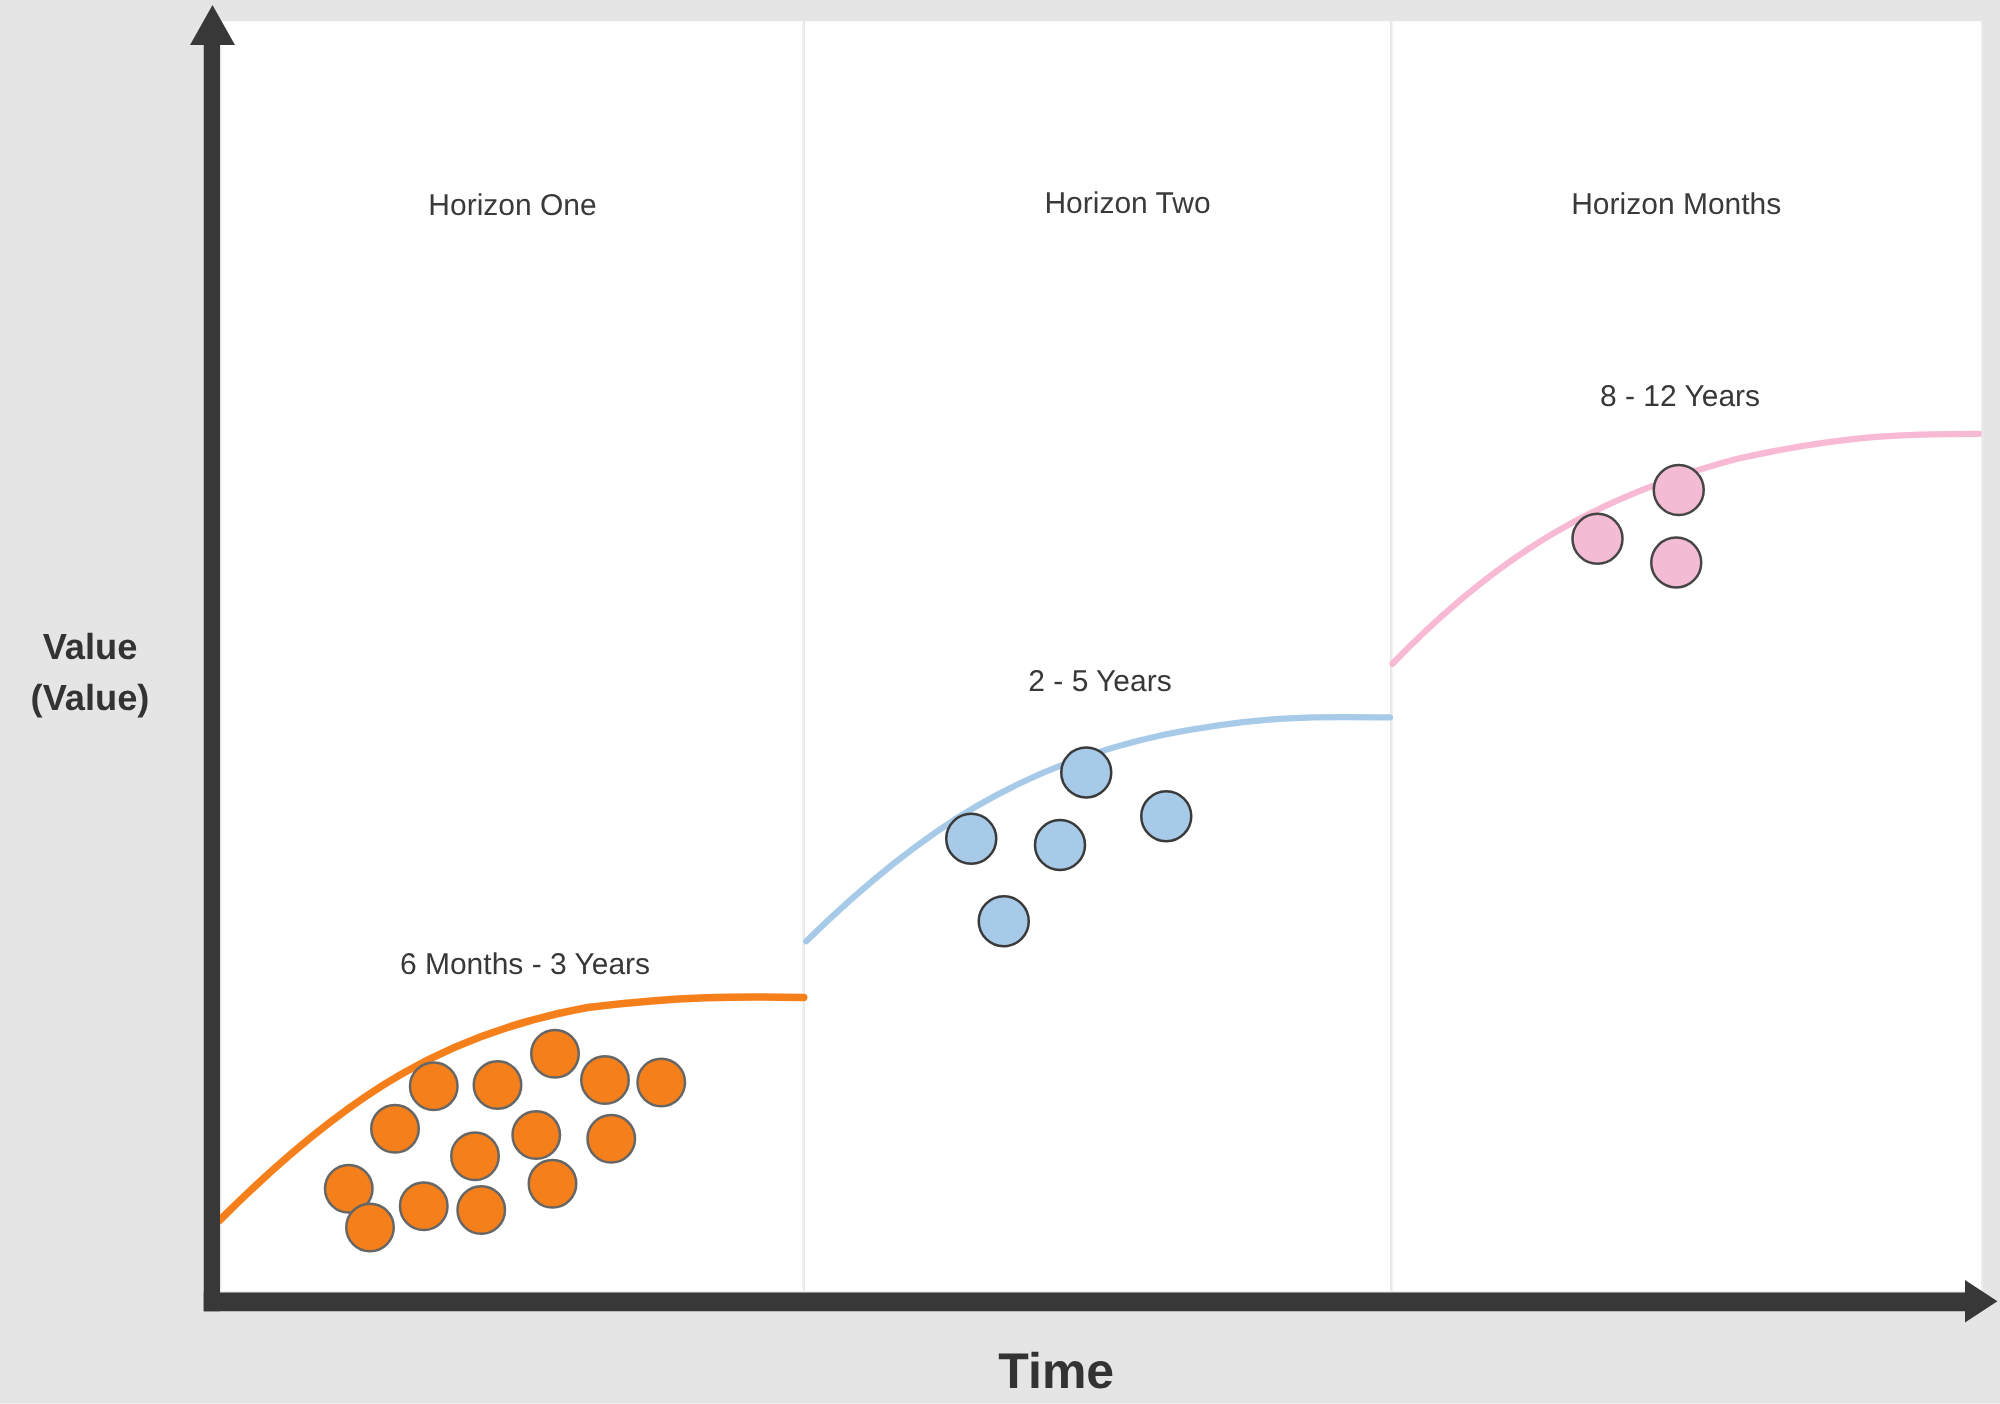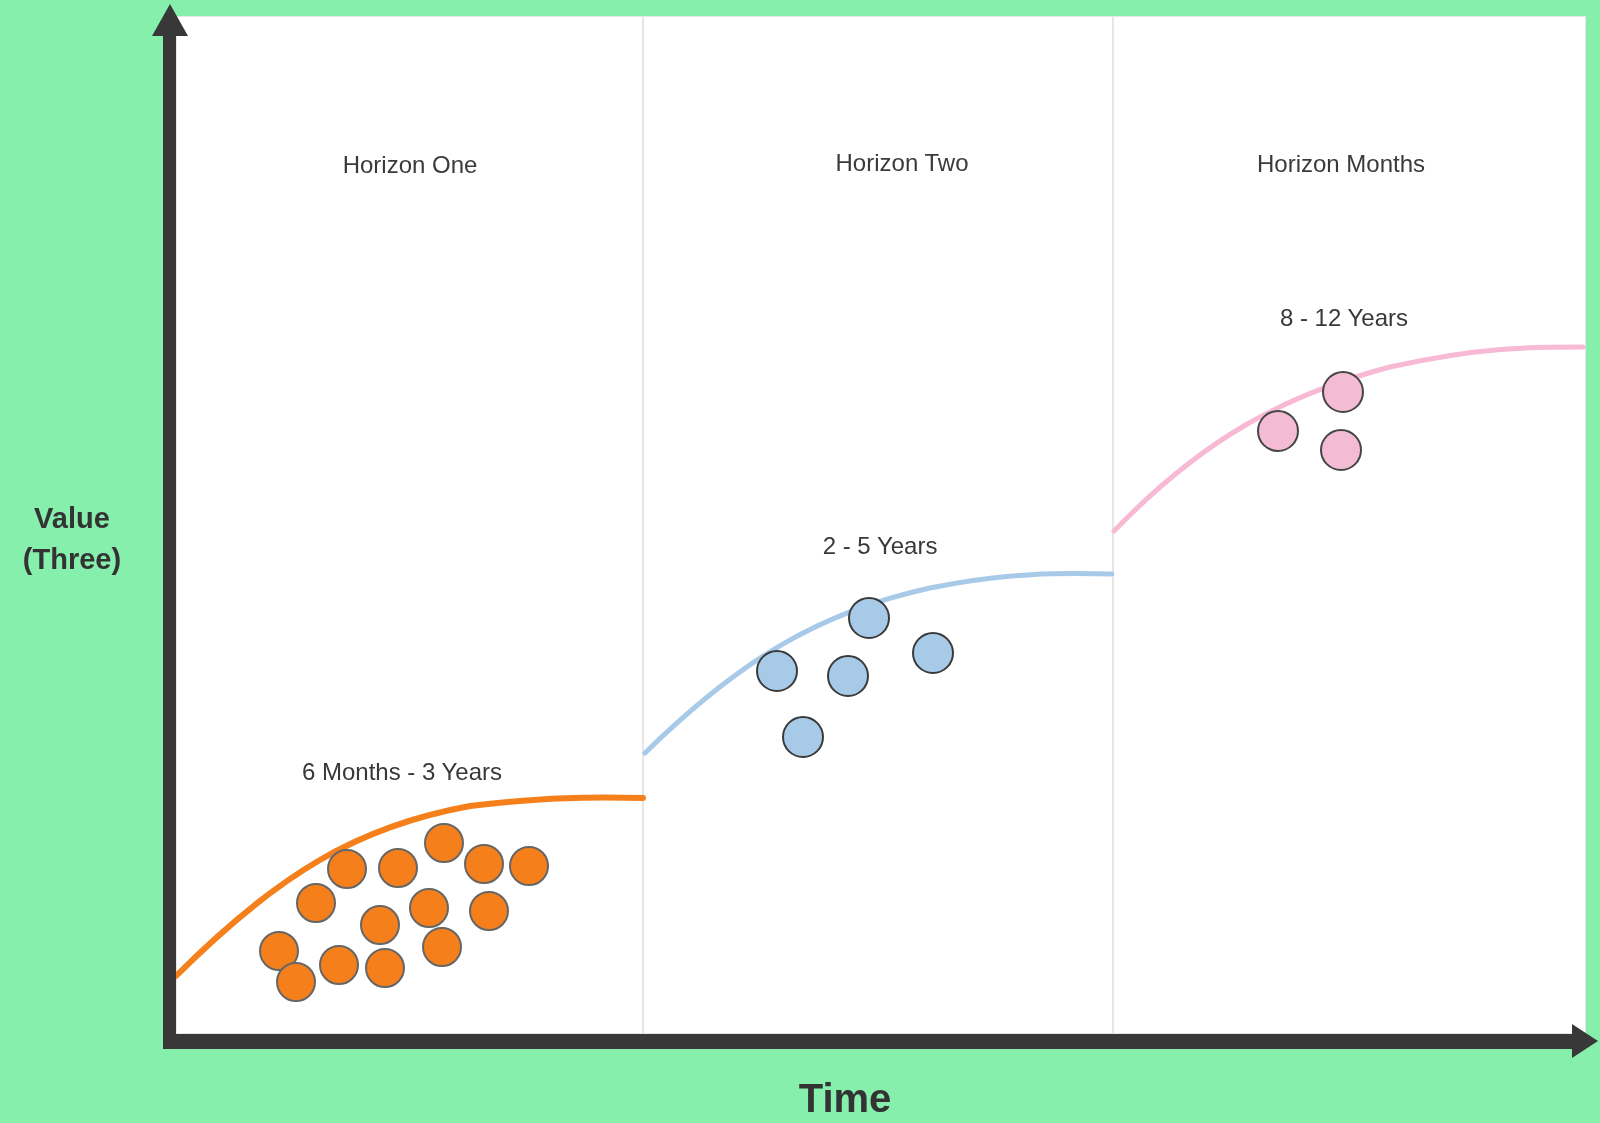"Horizon One" .stage { background: #86efac -> #e5e5e5 }
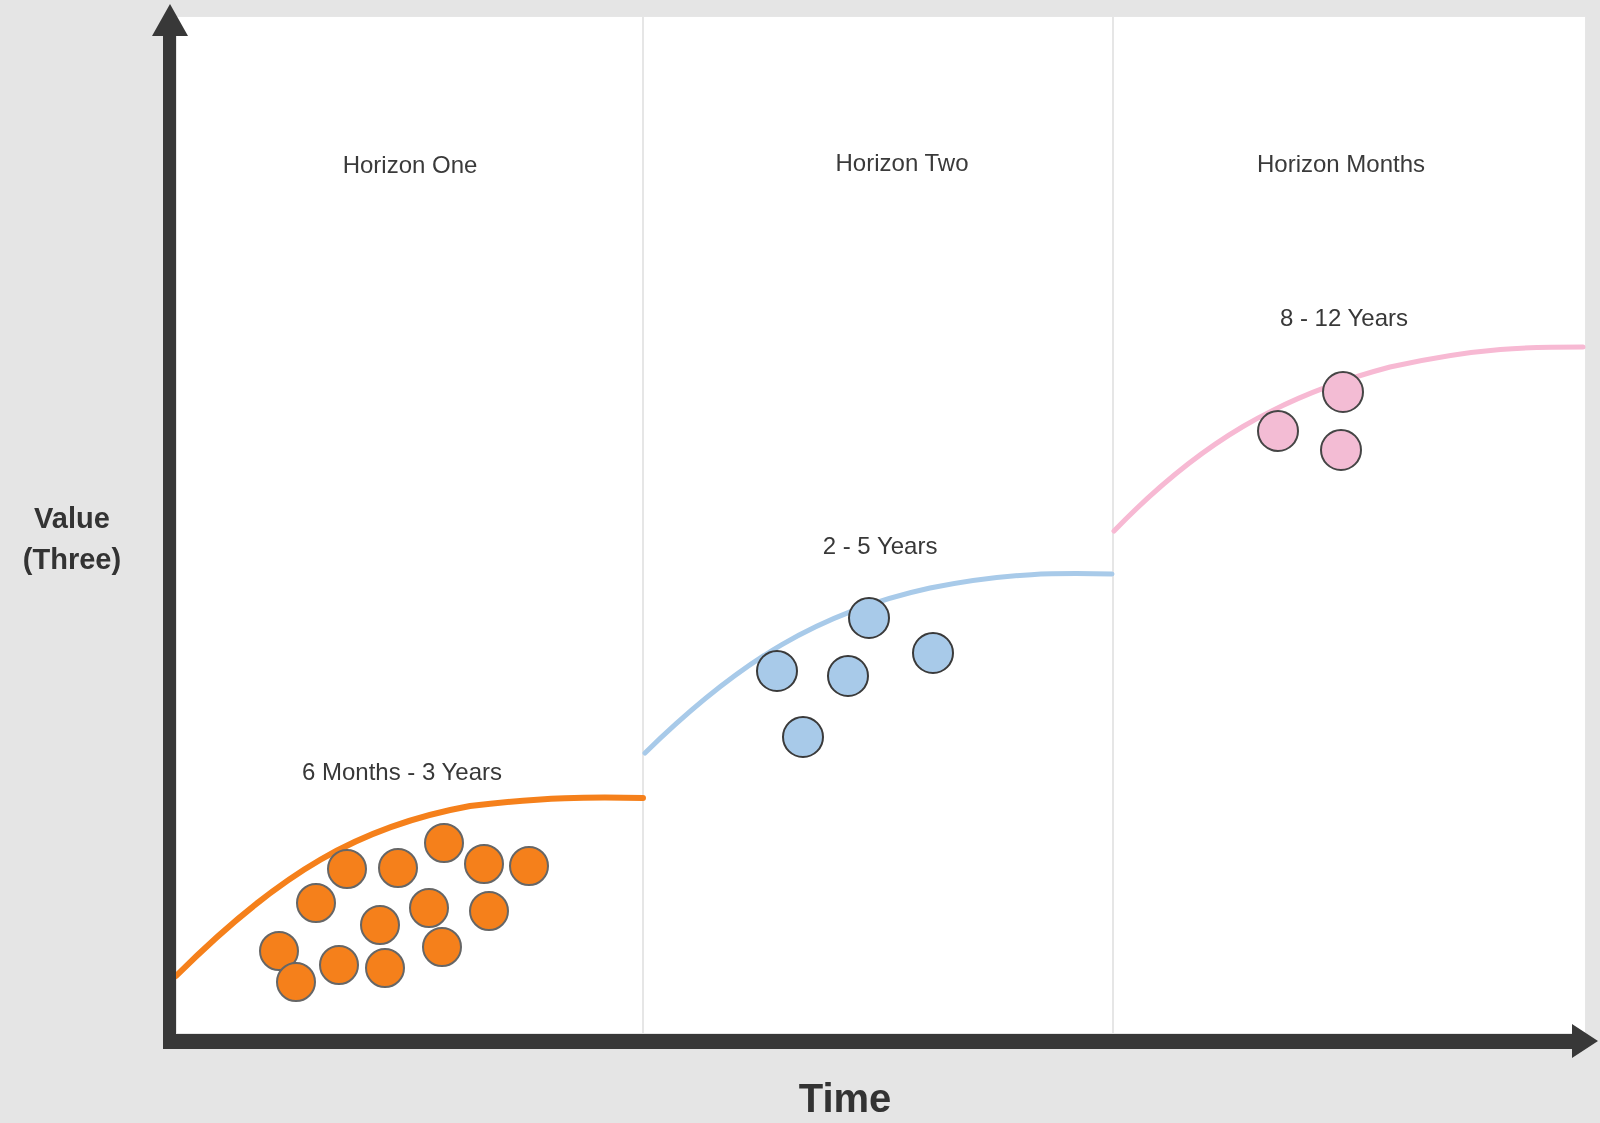"(Three)" div { text: Three -> Value }
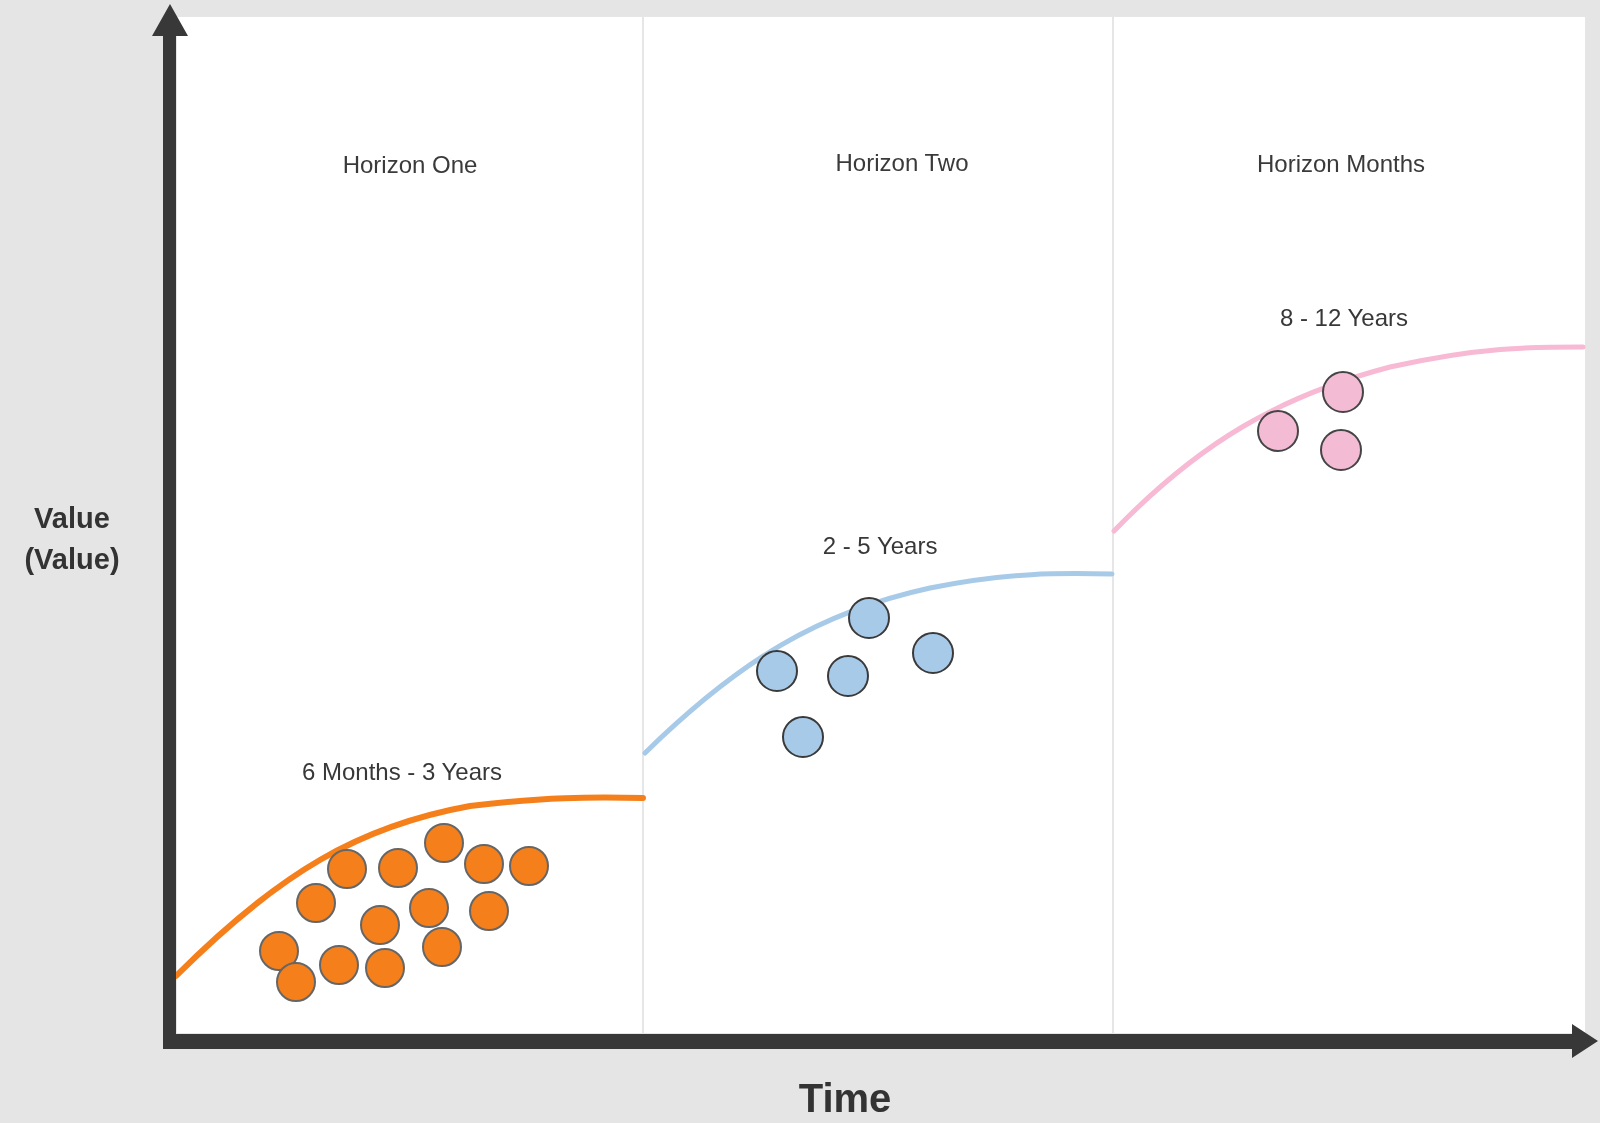"6 Months - 3 Years" div.tf { left: 402px -> 420px }
